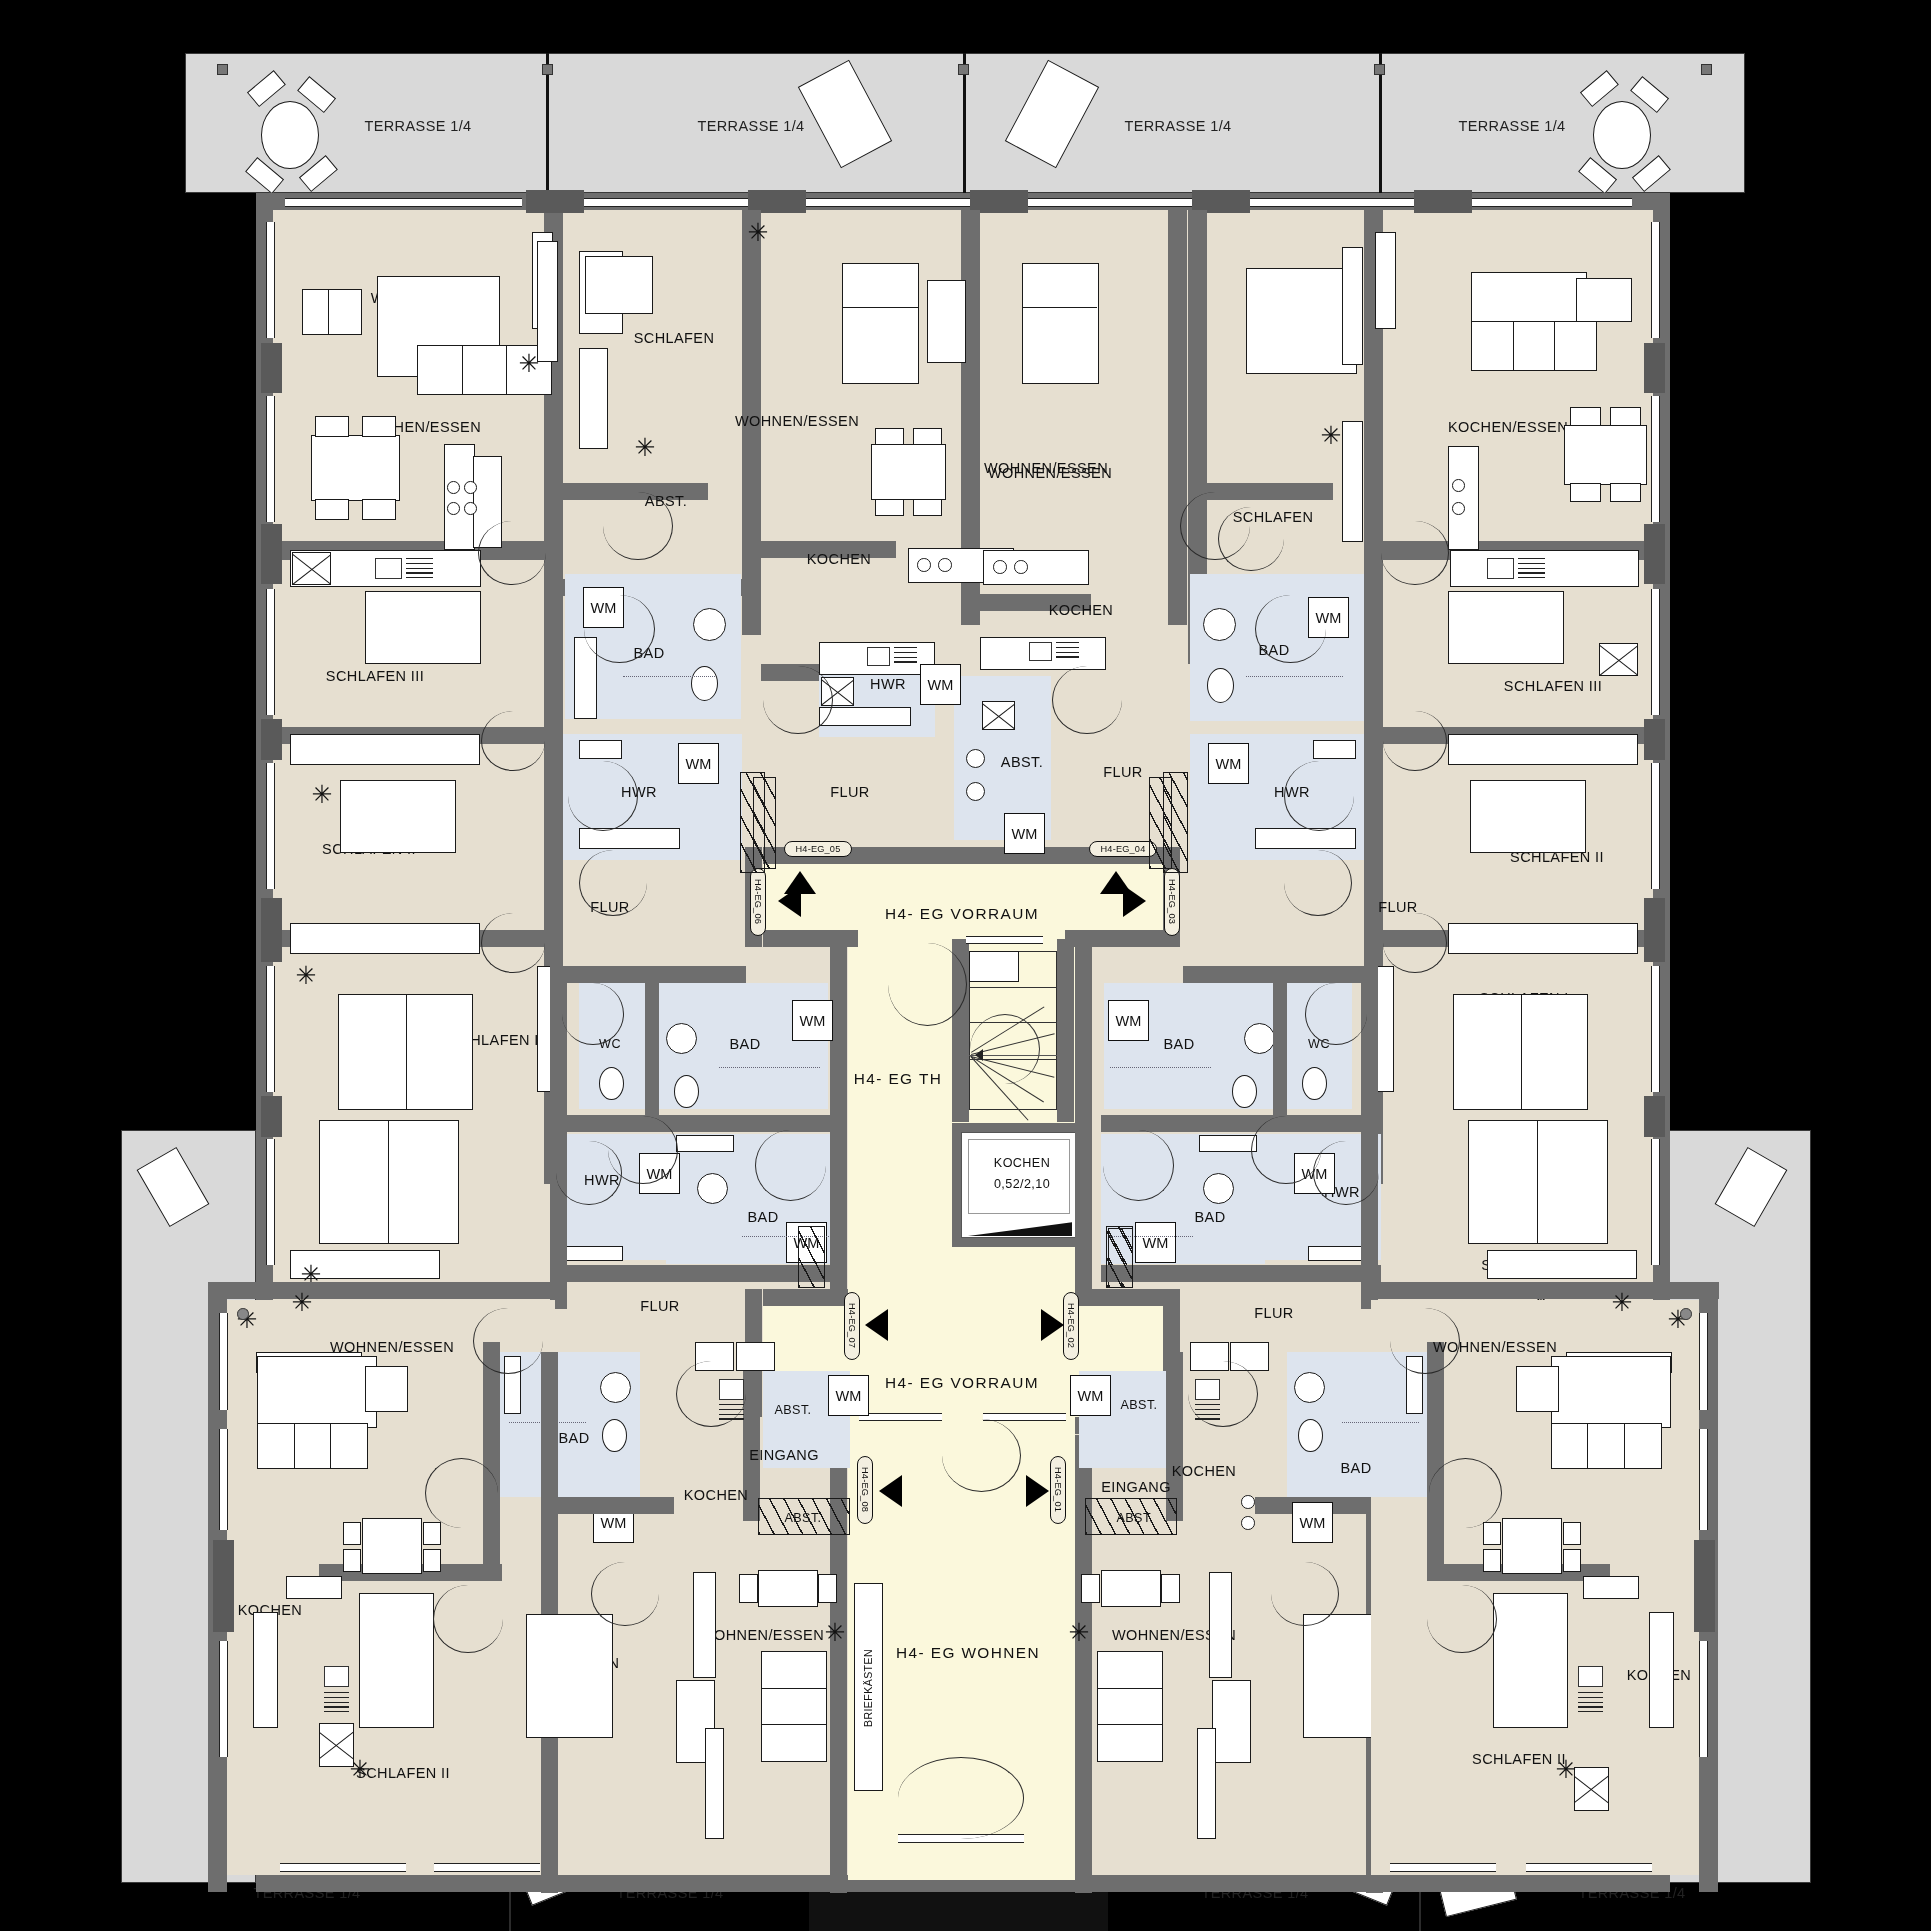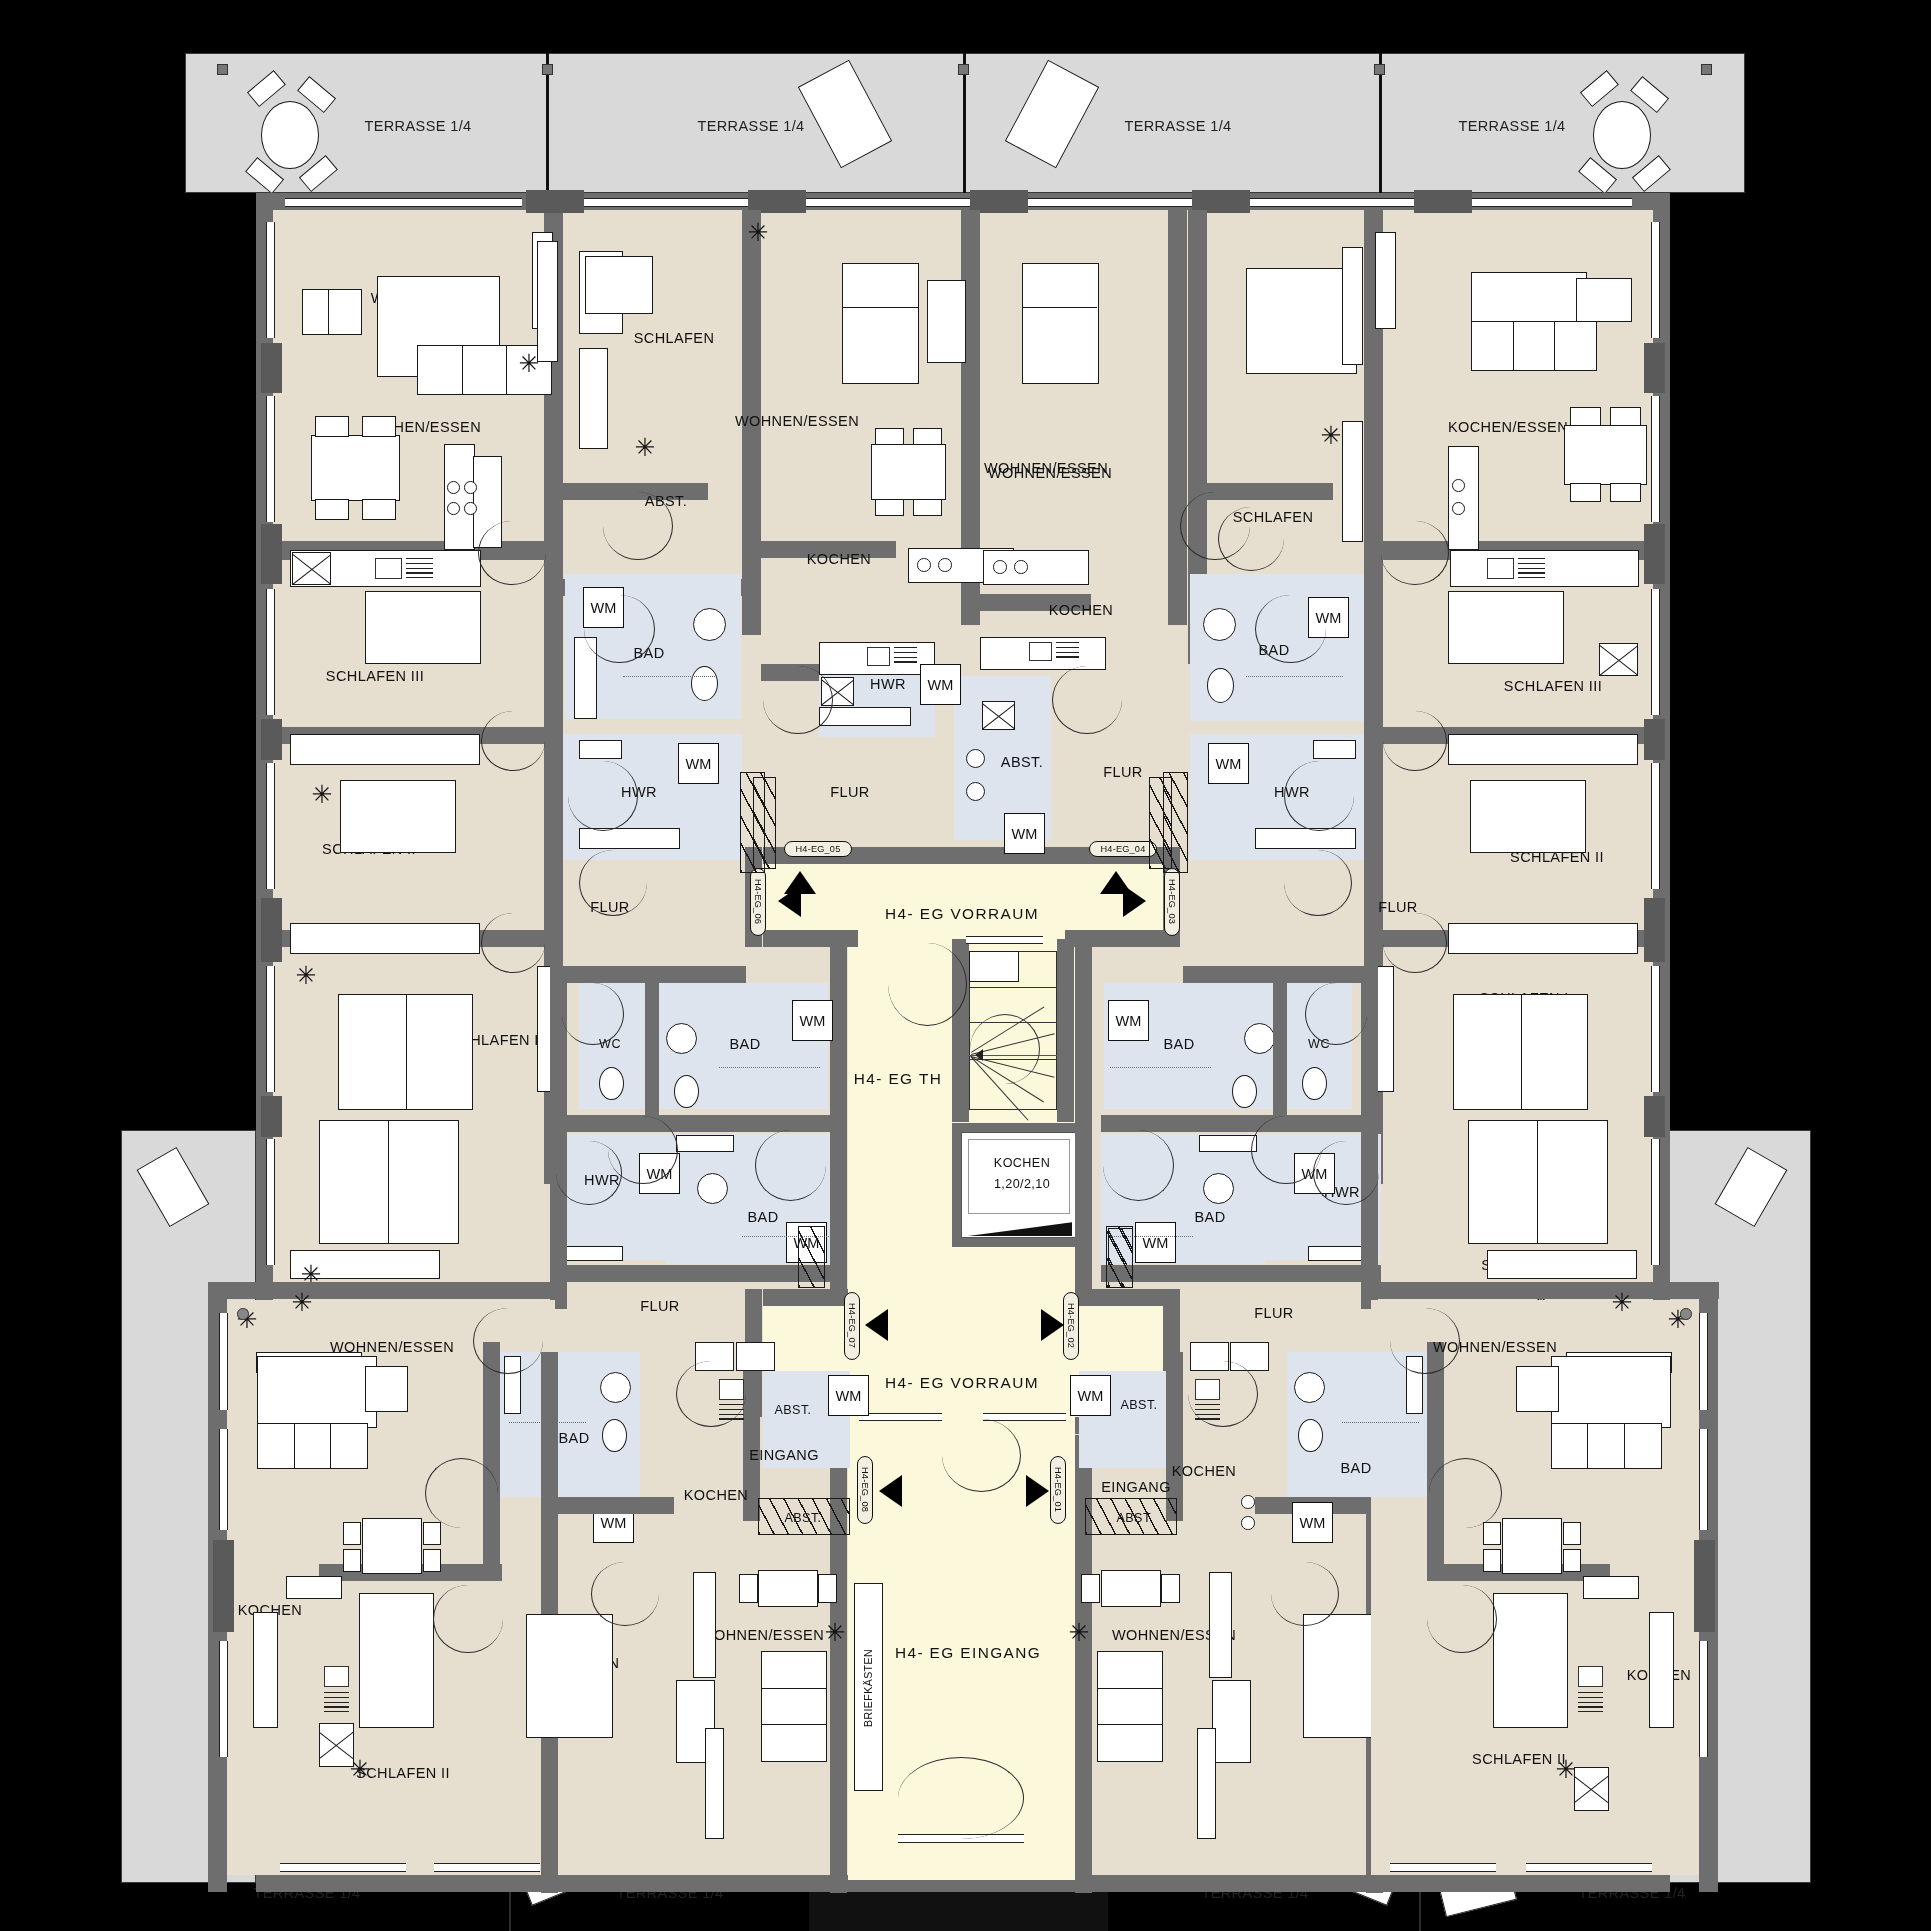"1,20/2,10" div.lbl { text: 1,20/2,10 -> 0,52/2,10 }
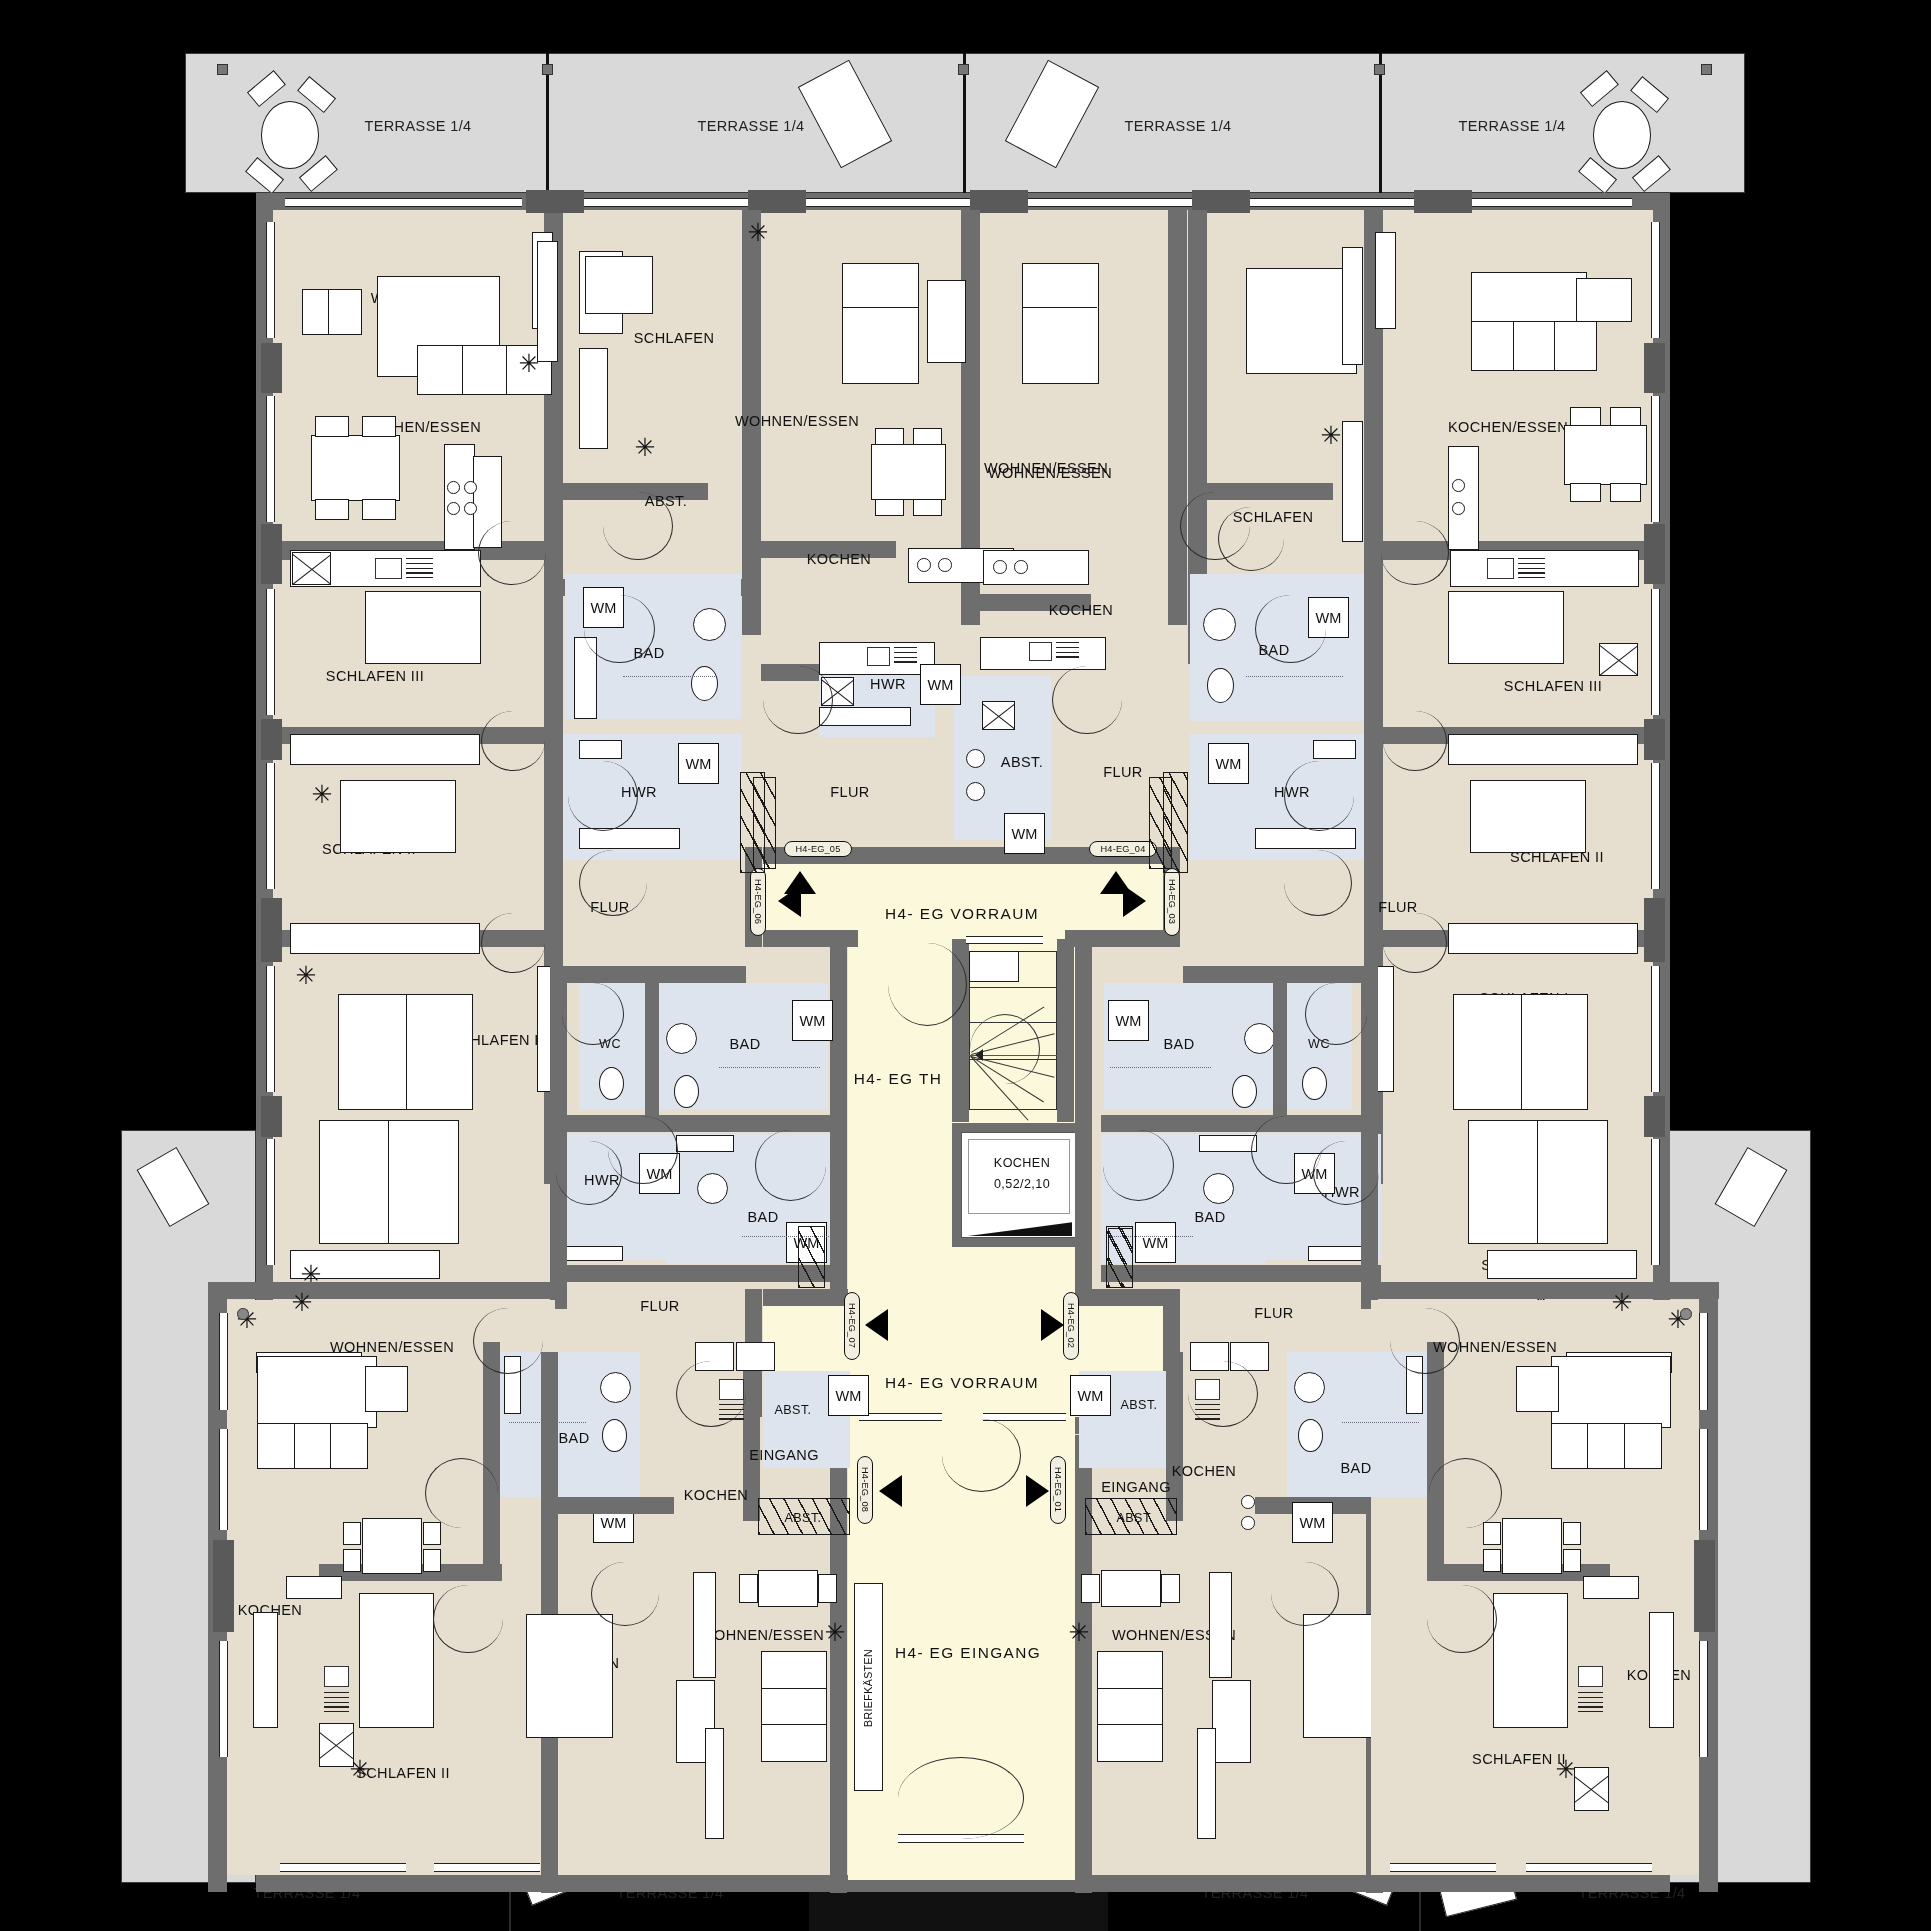"H4- EG EINGANG" div.lbl { text: EINGANG -> WOHNEN }
